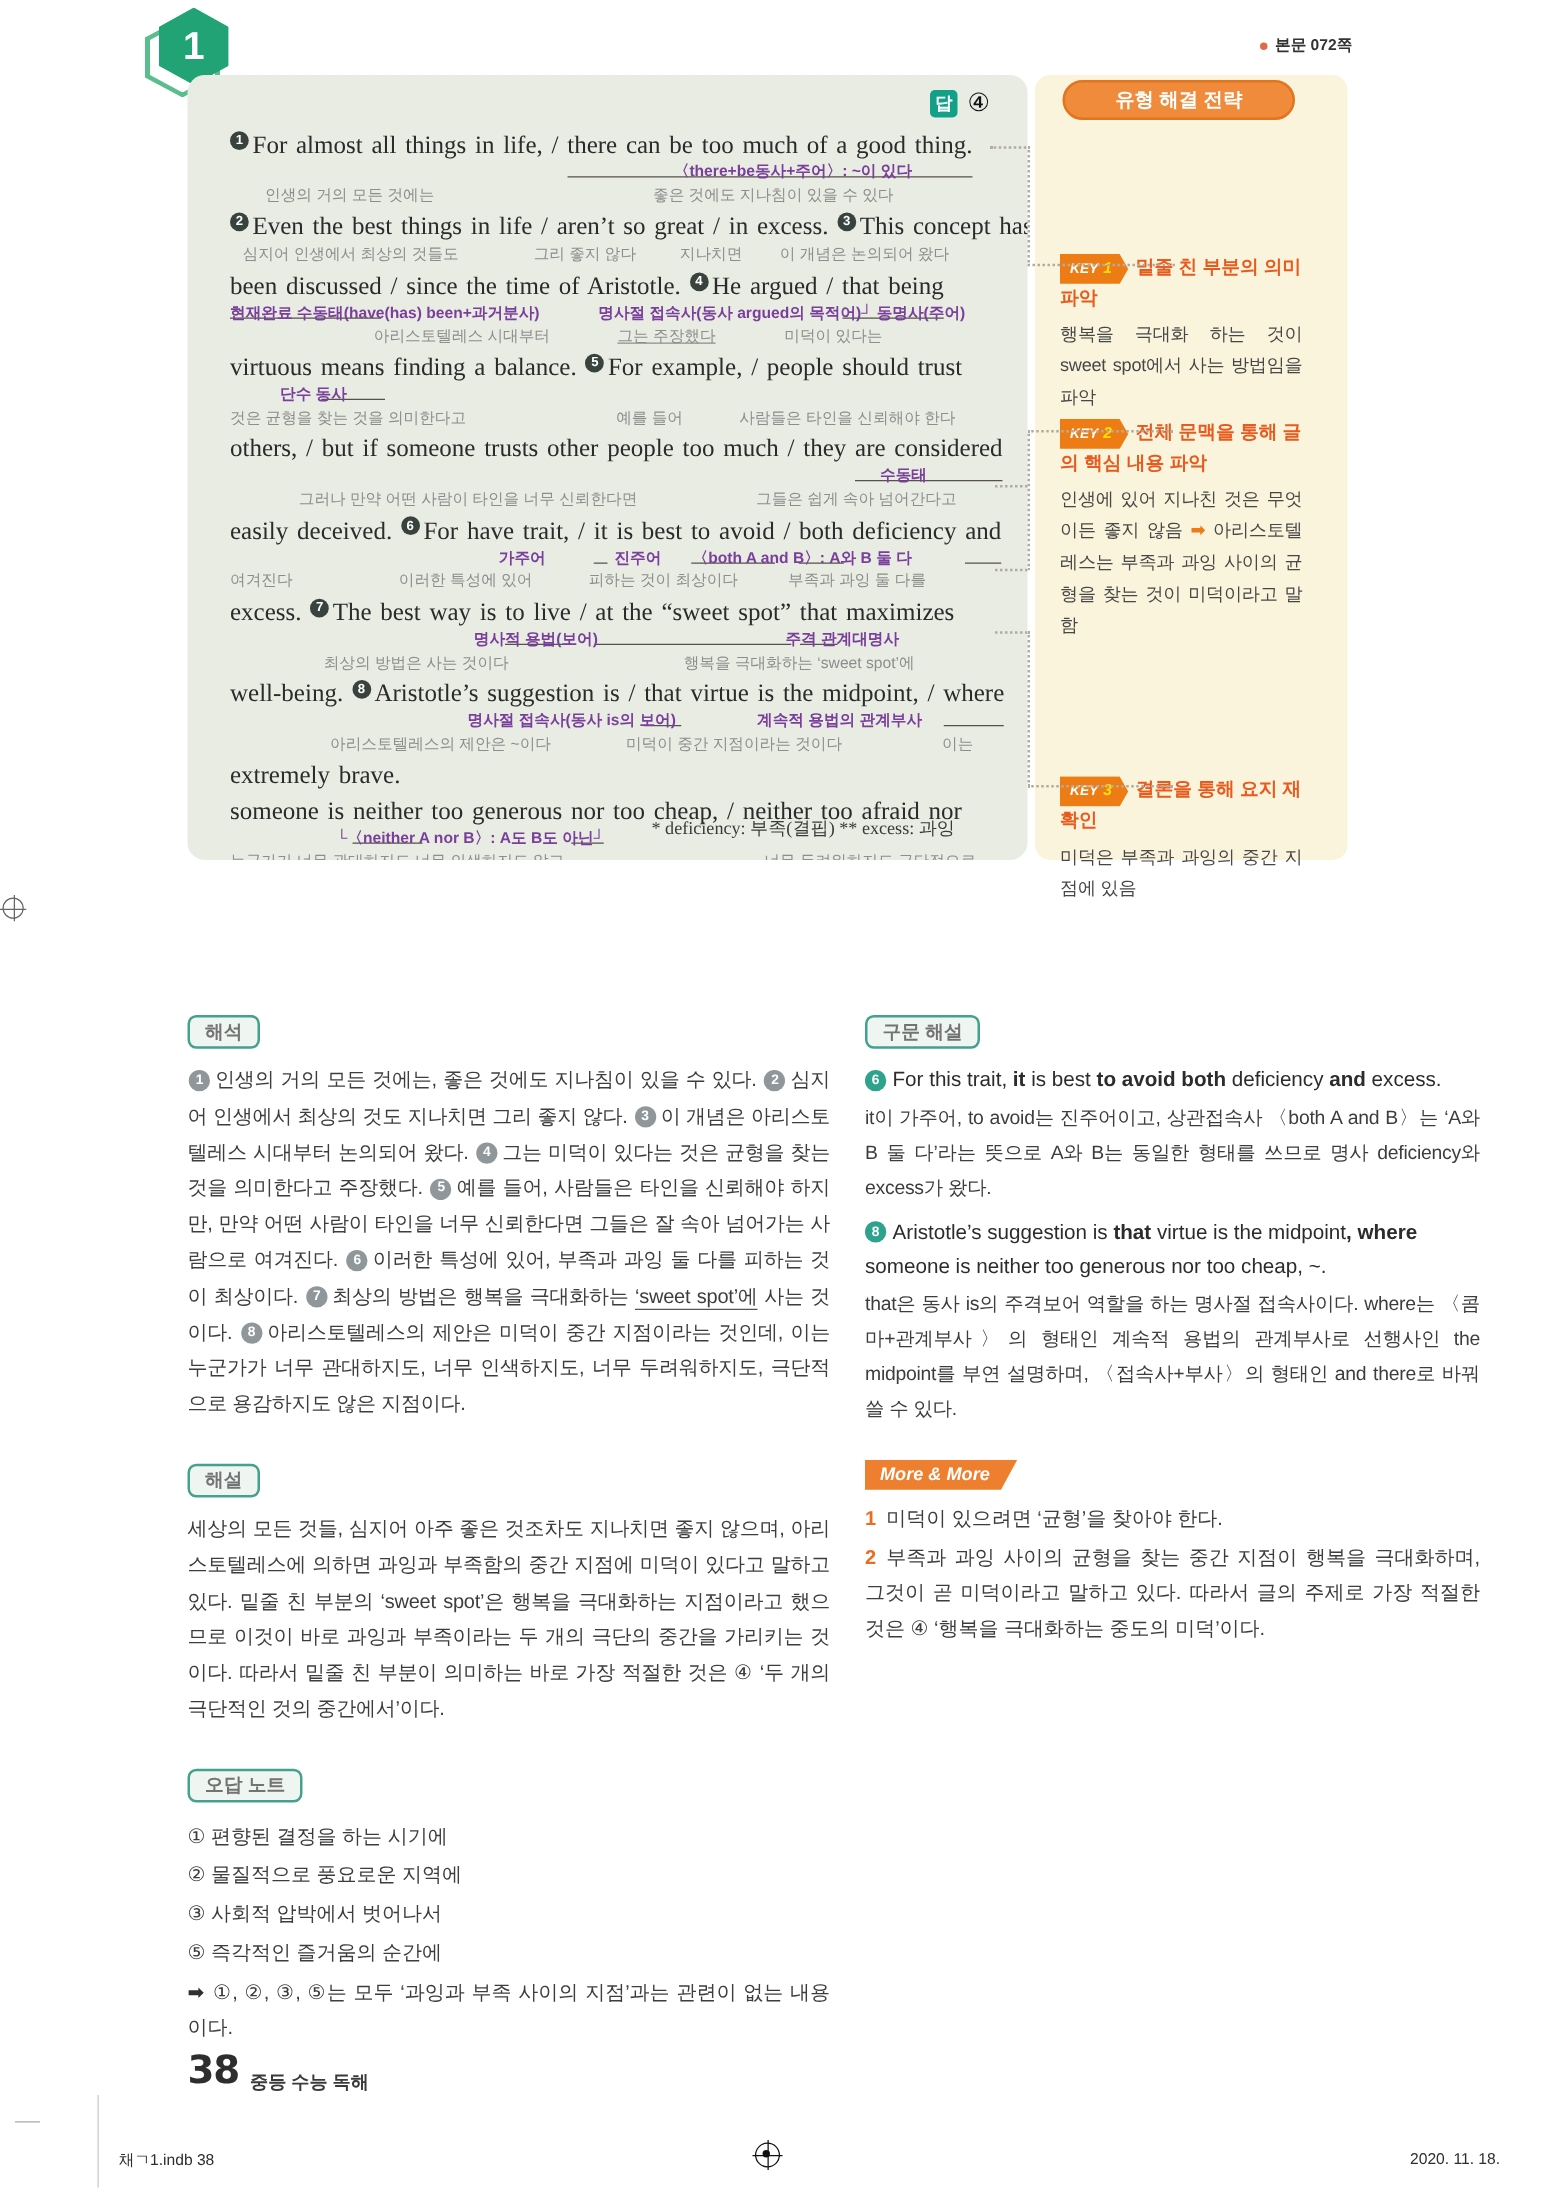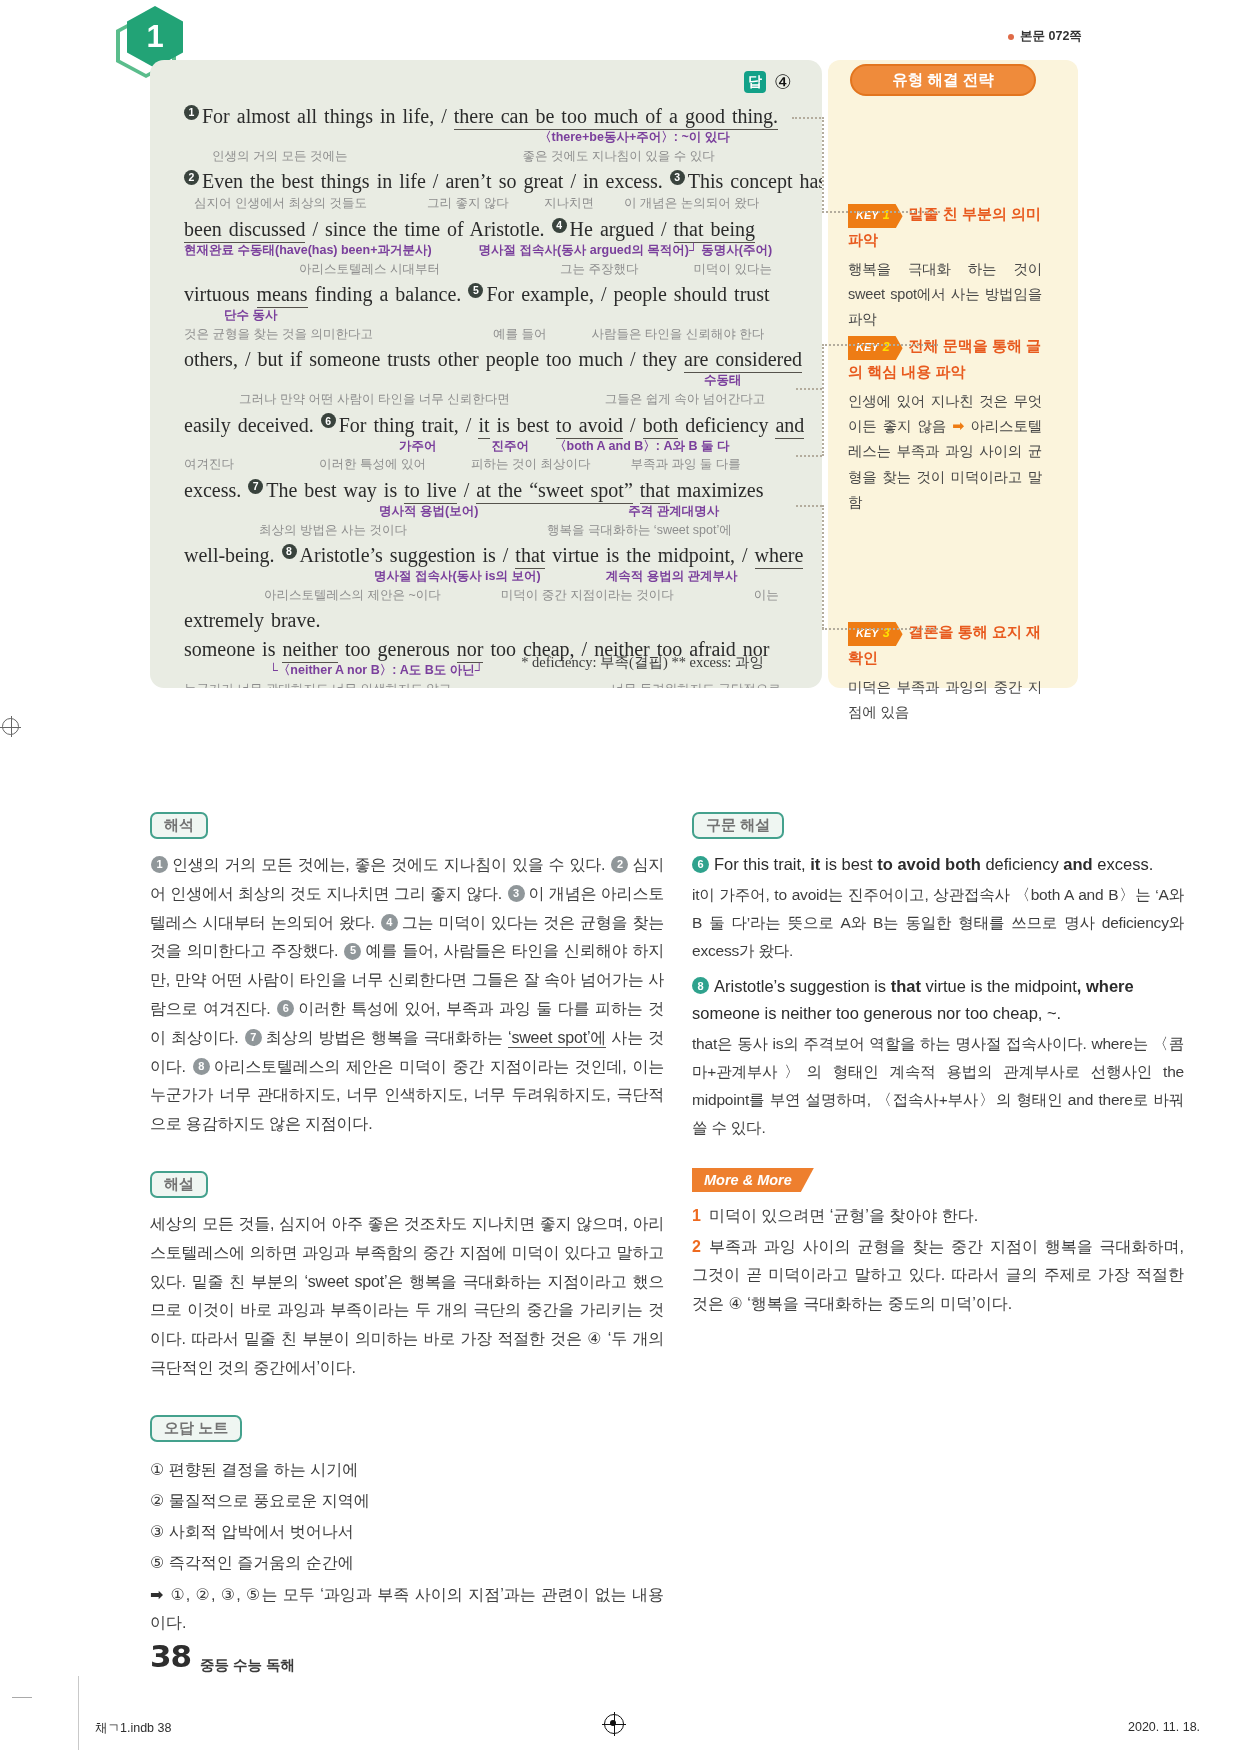"there can be too much" .u { padding-bottom: 2px -> 14px }
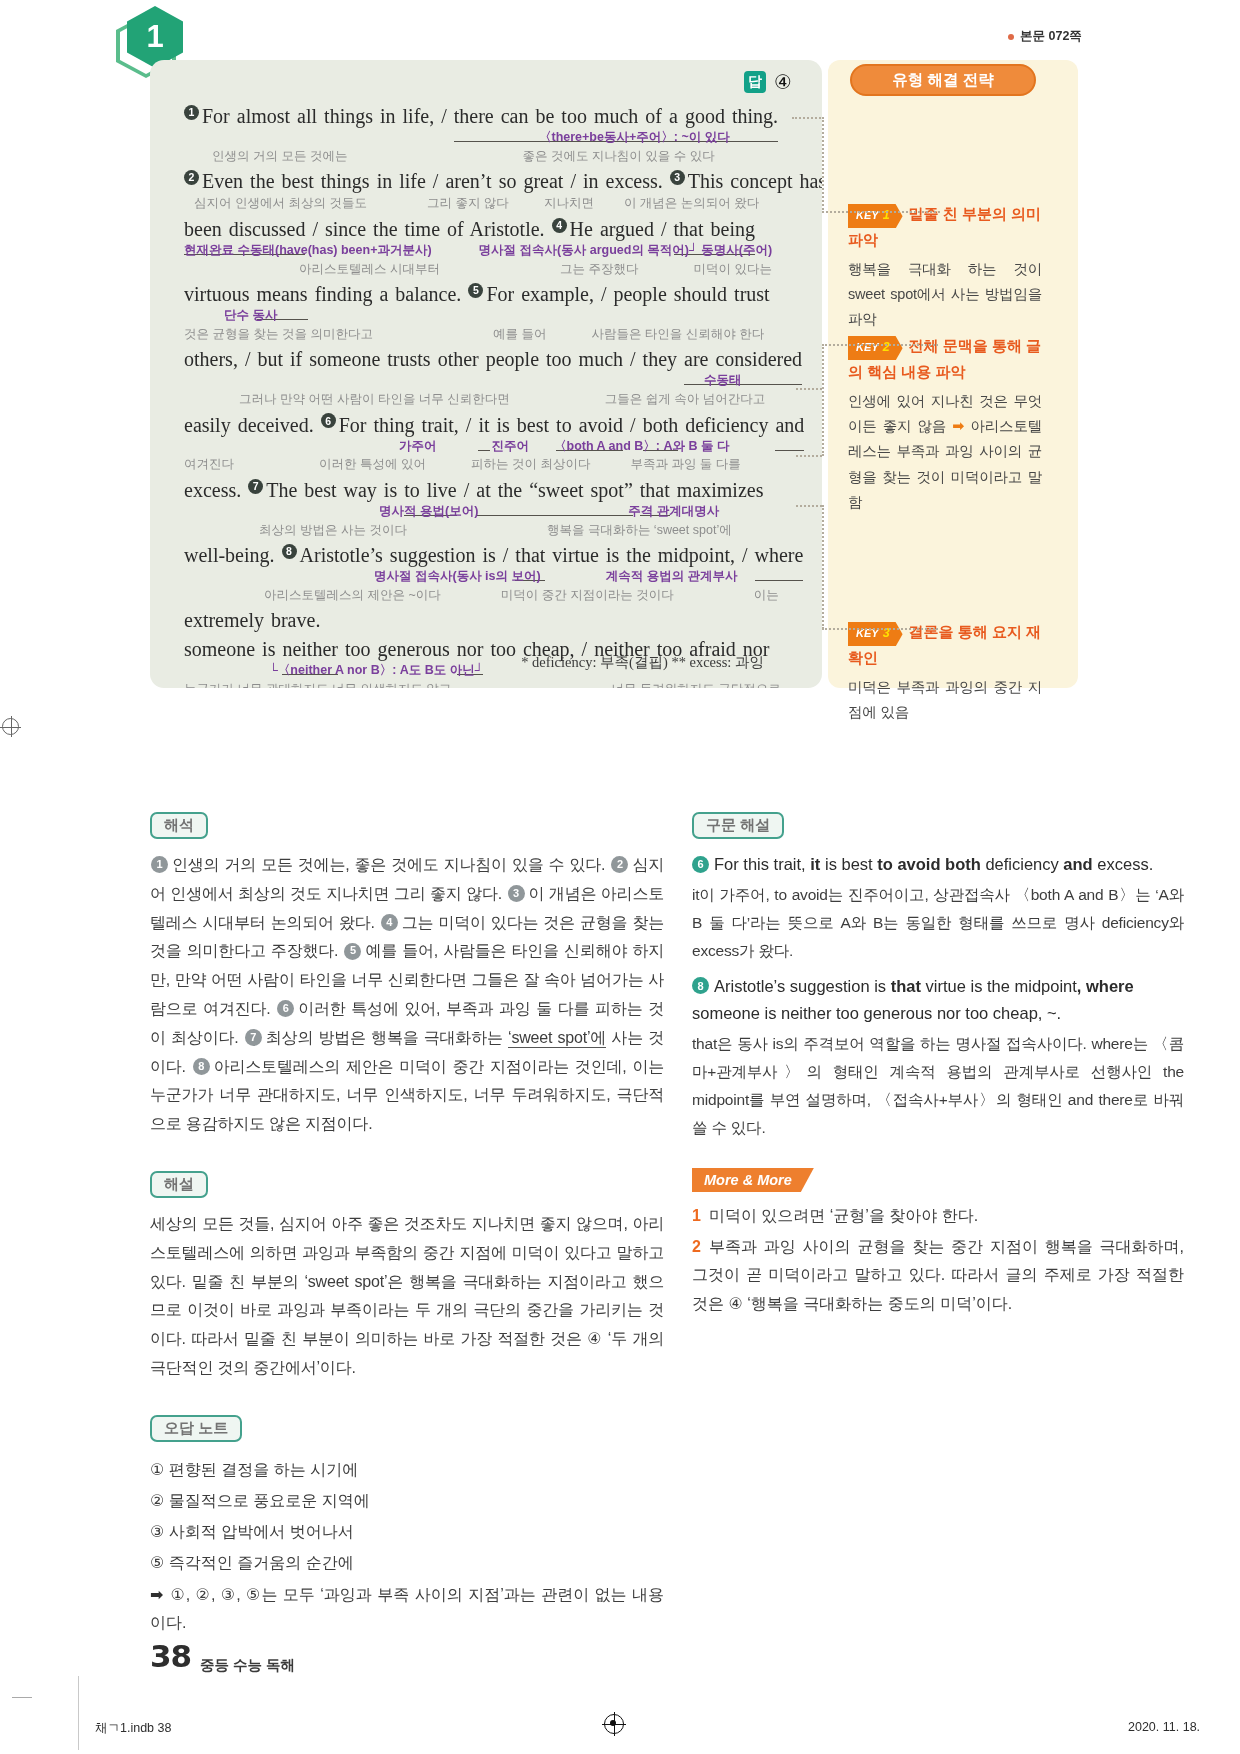"그는 주장했다" span { margin-left: 120px -> 54px; text-decoration: none -> underline }
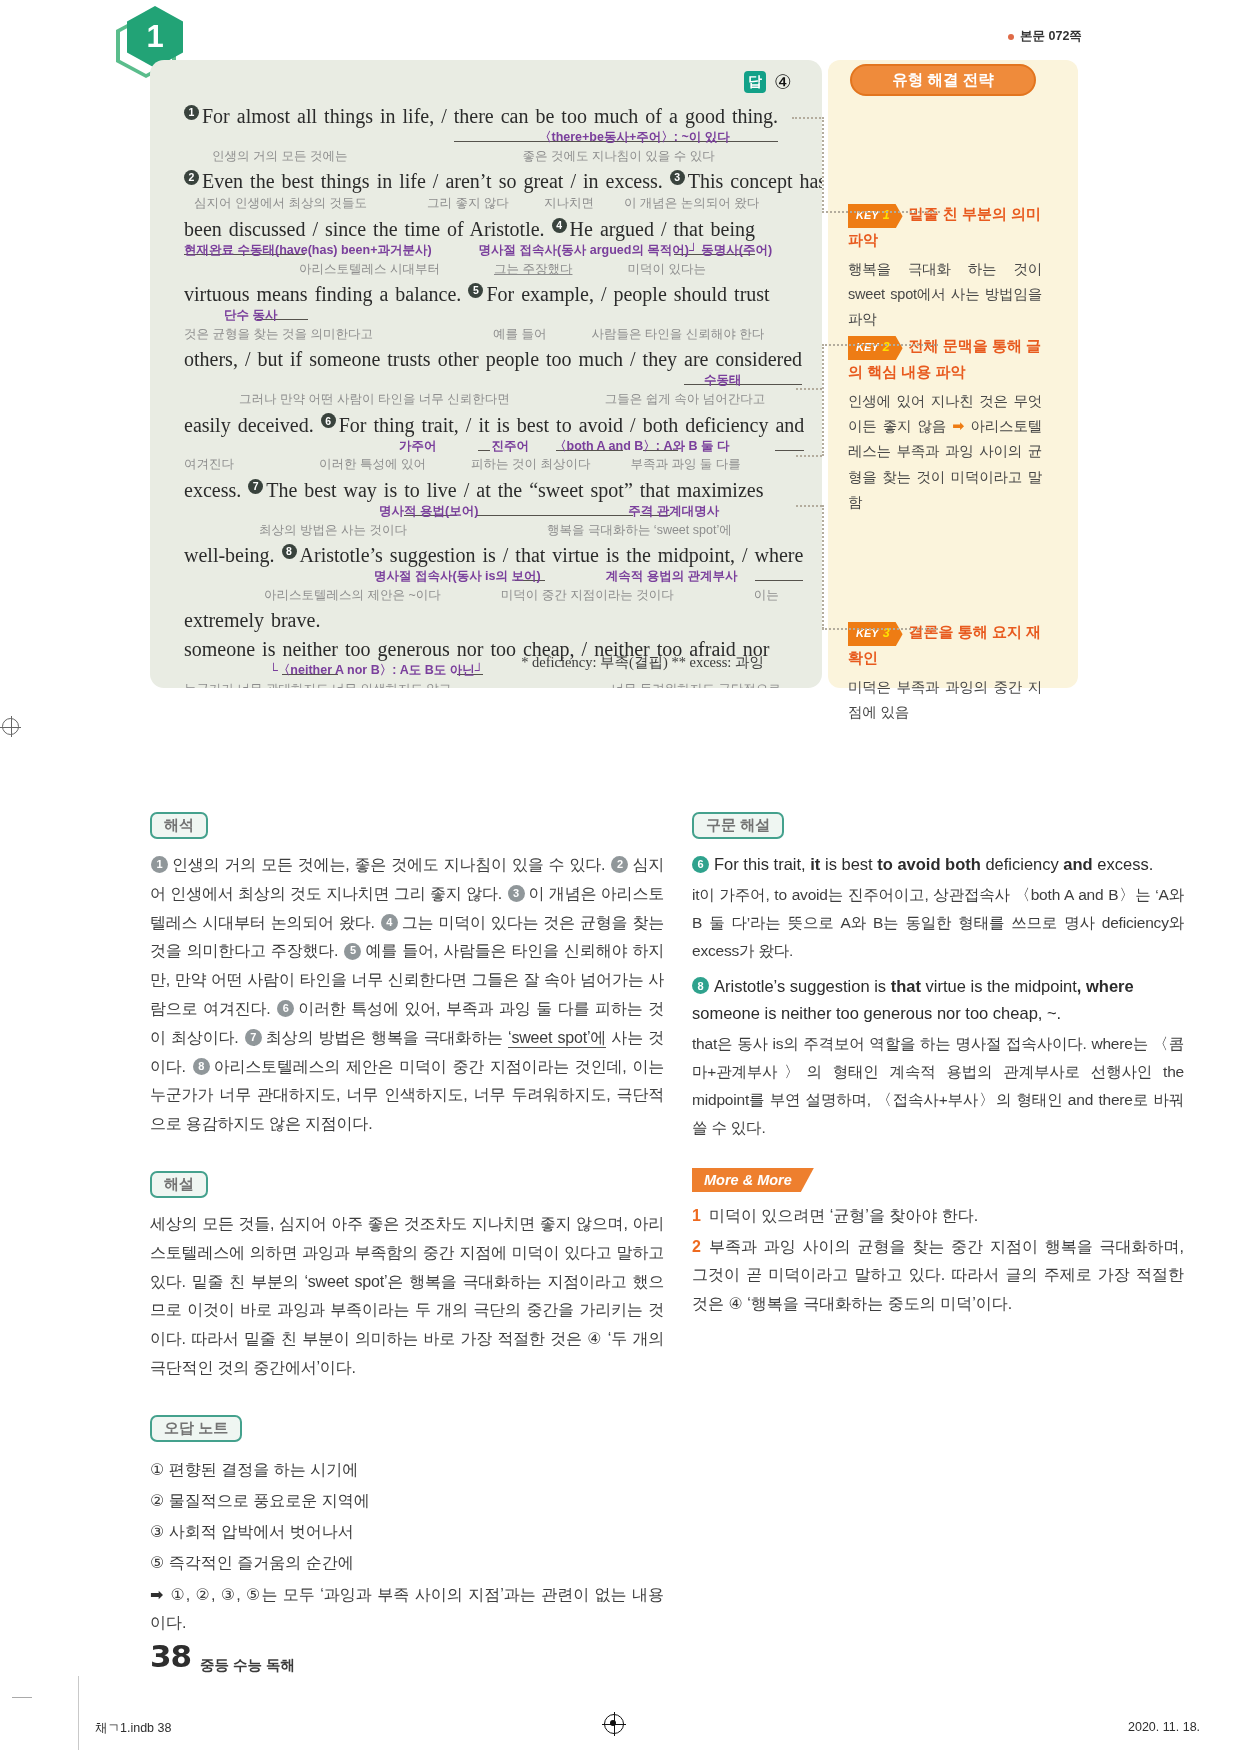"For thing trait, /" span { text: thing -> have }
